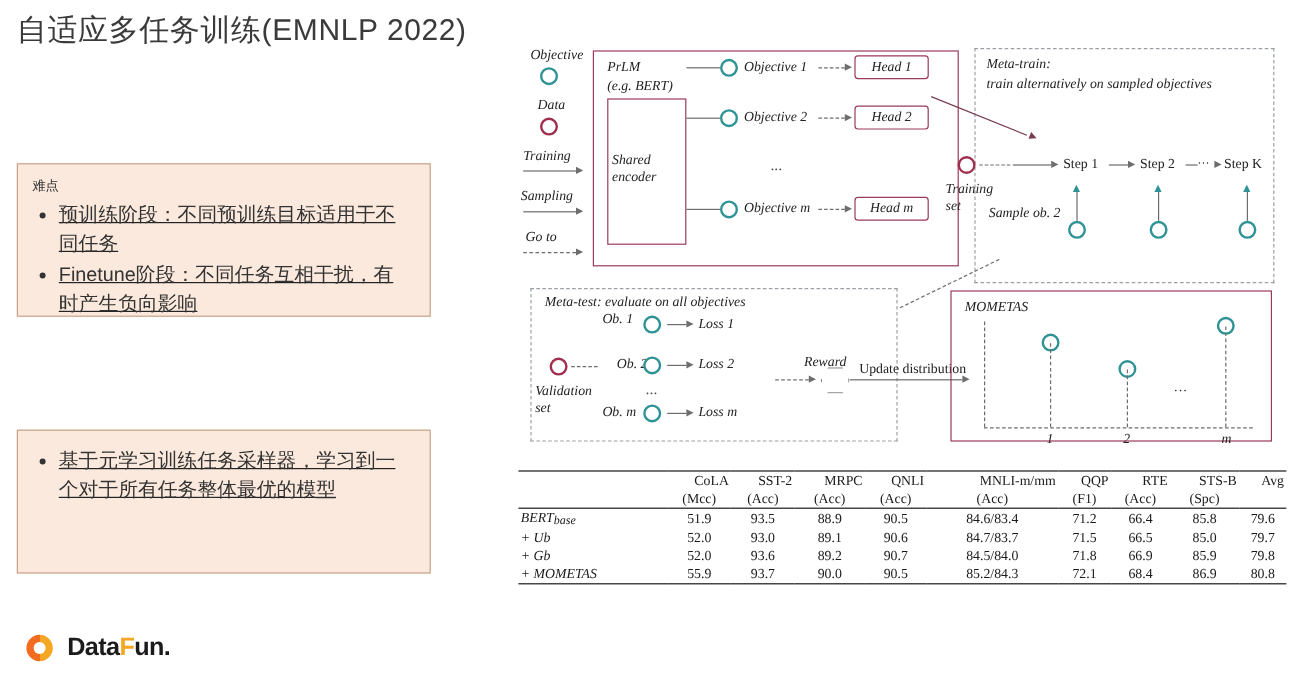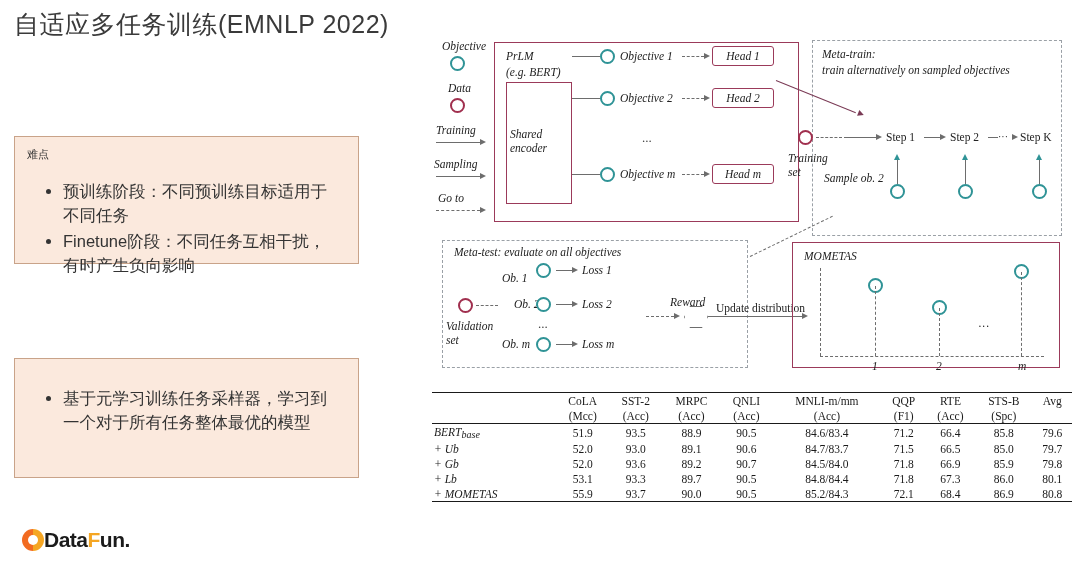"预训练阶段：不同预训练目标适用于不同任务" .callout ul { margin: 18px -> 4px; text-decoration: none -> underline }
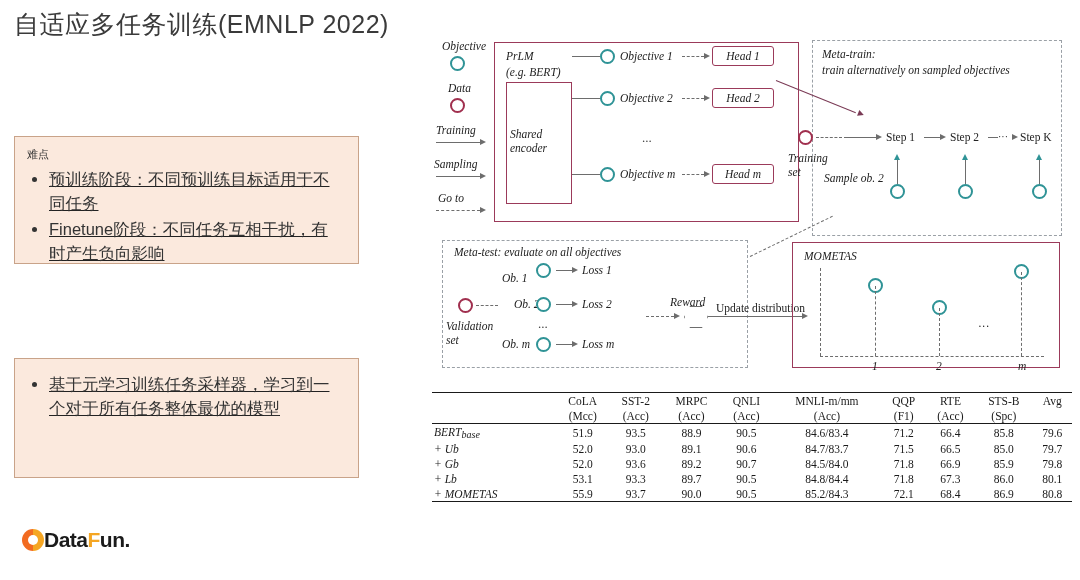"Ob. 1" div.fig-label { top: 252px -> 240px }
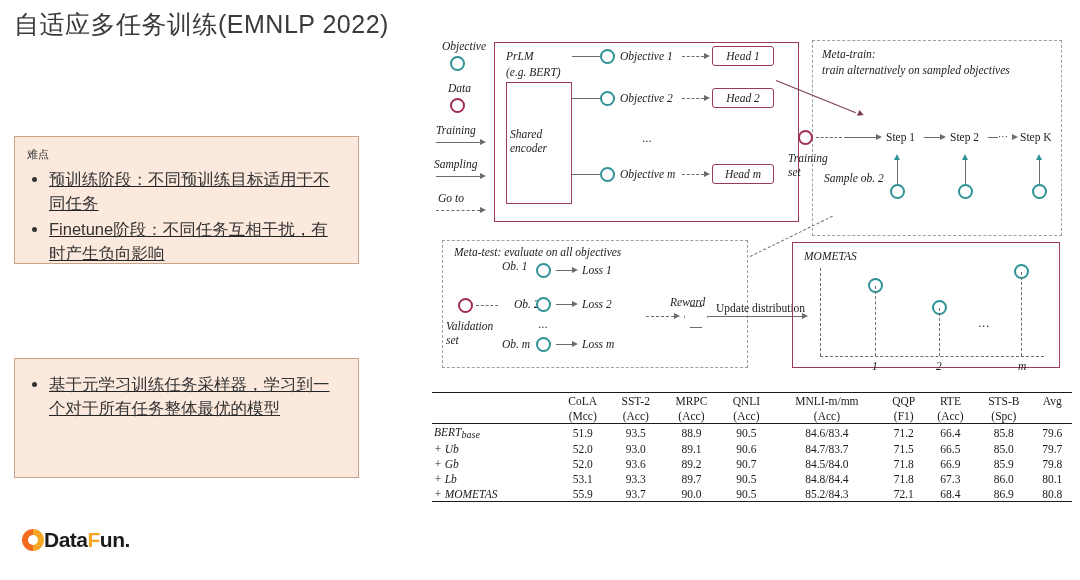"CoLA" table.results tr.rule-top td, table.results tr.rule-top th { text-align: none -> right }
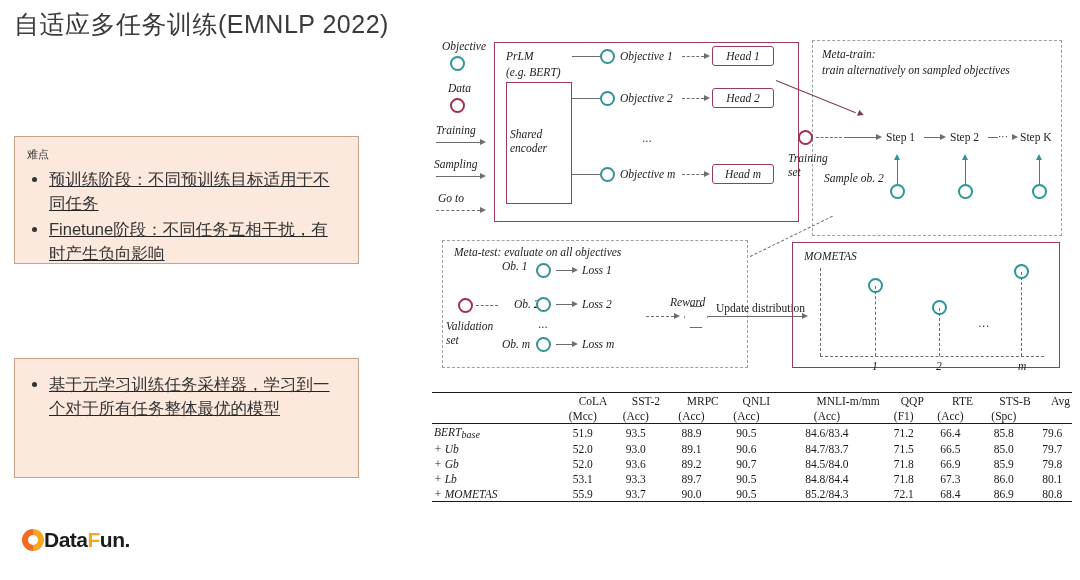"+ Lb" tr { html: <tr> <td>+ Lb</td> <td>53.1</td> <td>93.3</td> <td>89.7</td> <td>90.5</td> <td>84.8/84.4</td> <td>71.8</td> <td>67.3</td> <td>86.0</td> <td>80.1</td> </tr> -> none }
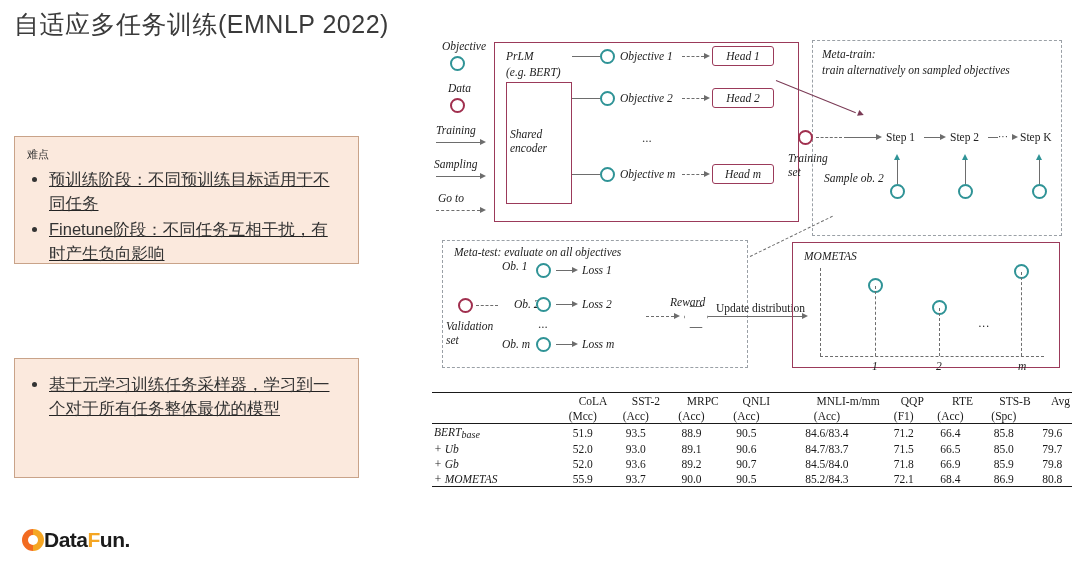"DataFun." .logo { gap: 0 -> 12px }
